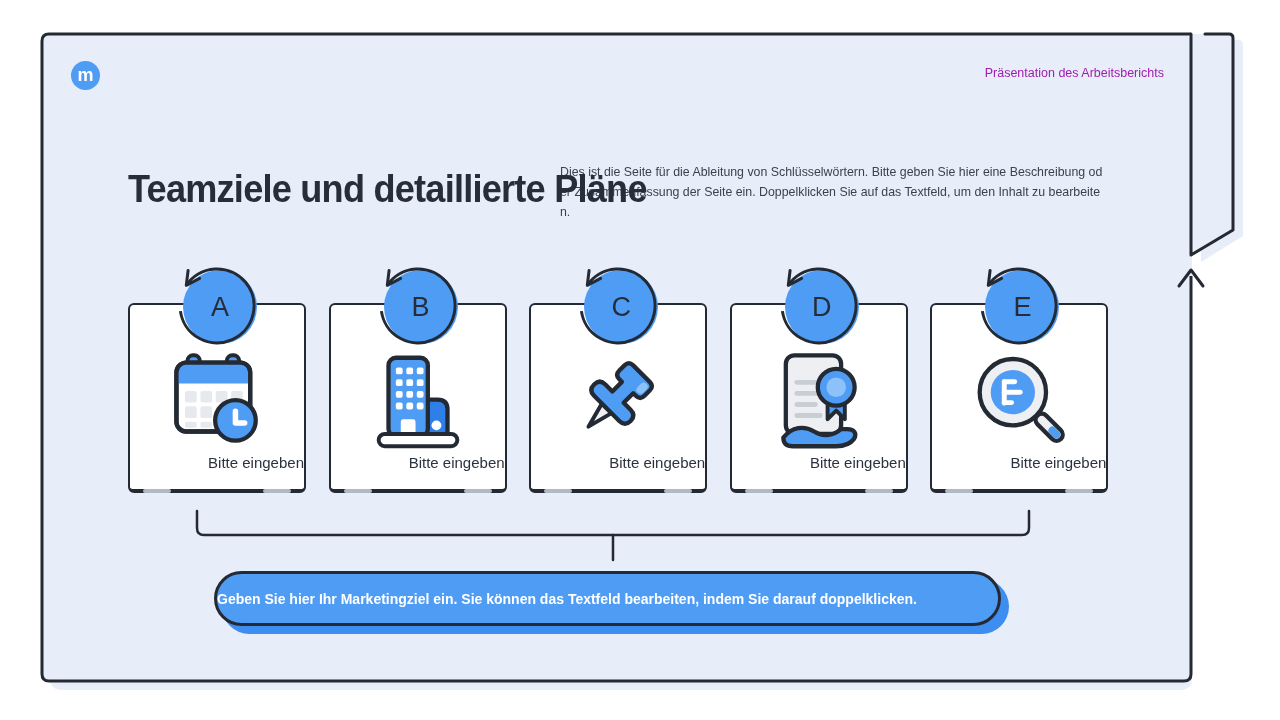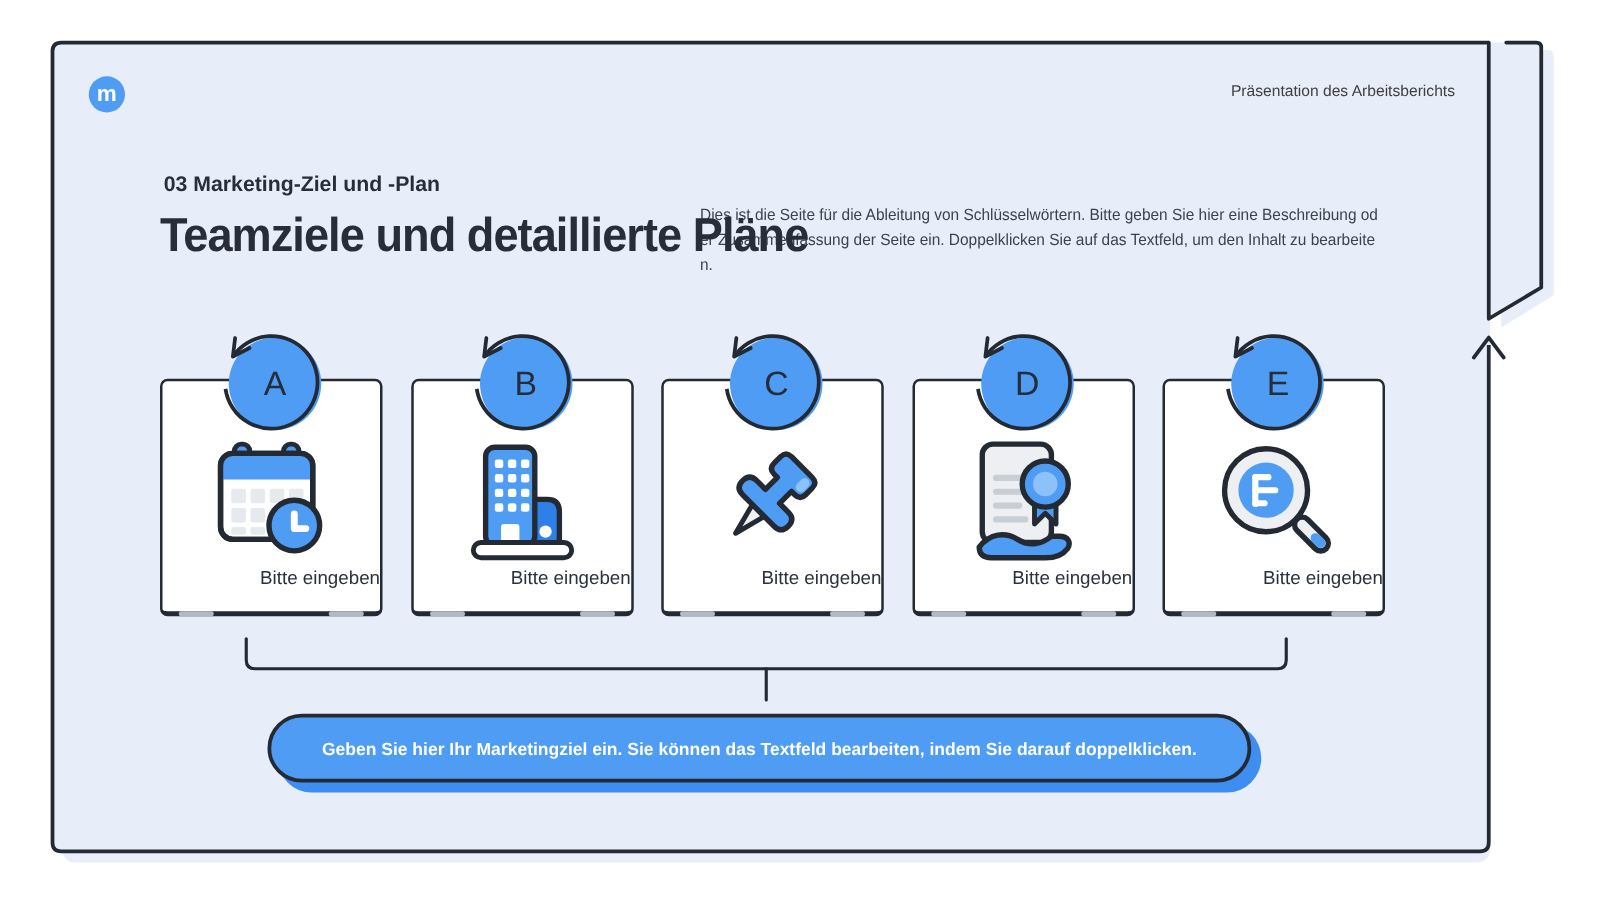"Präsentation des Arbeitsberichts" .hdr-right { color: #404040 -> #a21caf }
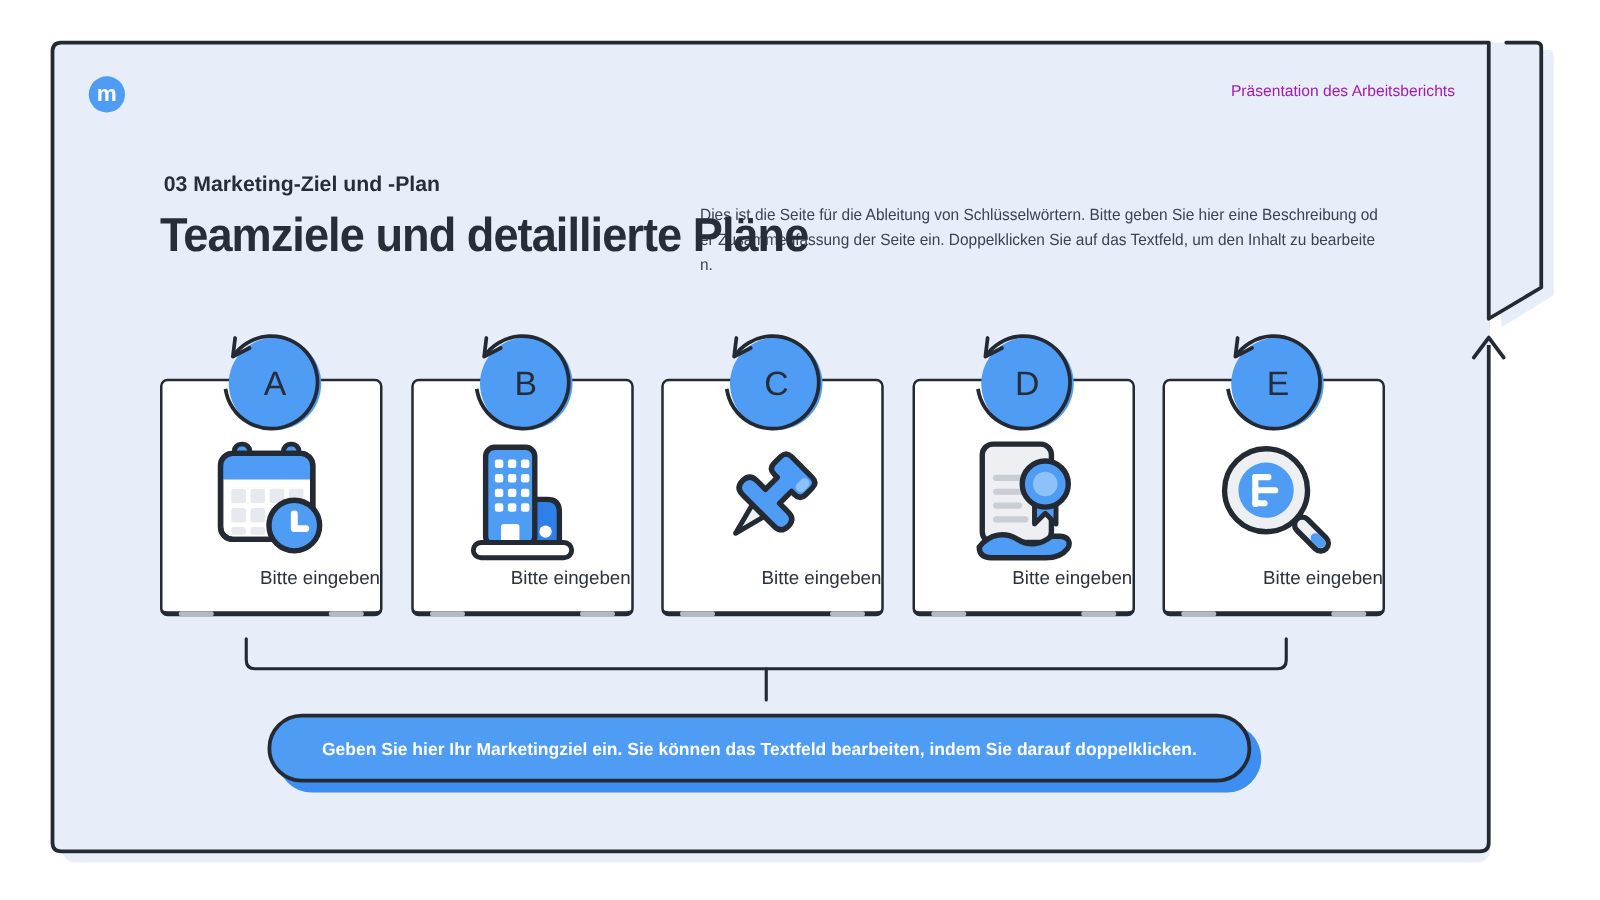"03 Marketing-Ziel und -Plan" div.kicker { html: <div>03 Marketing-Ziel und -Plan</div> -> none }
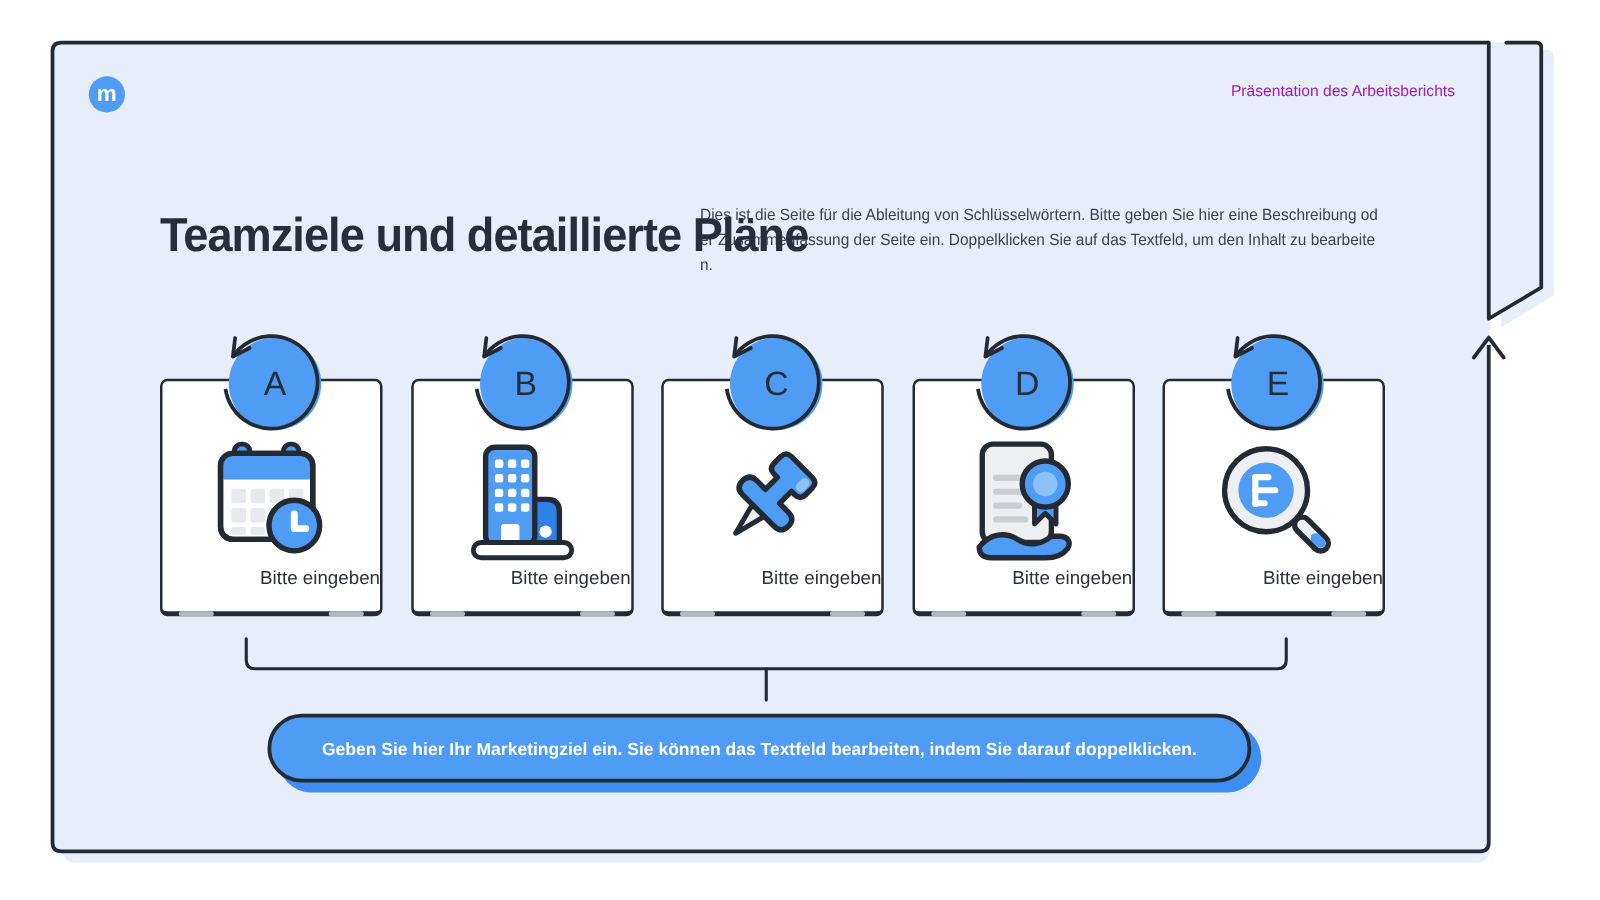"Geben Sie hier Ihr Marketingziel" .pill { justify-content: center -> flex-start }
